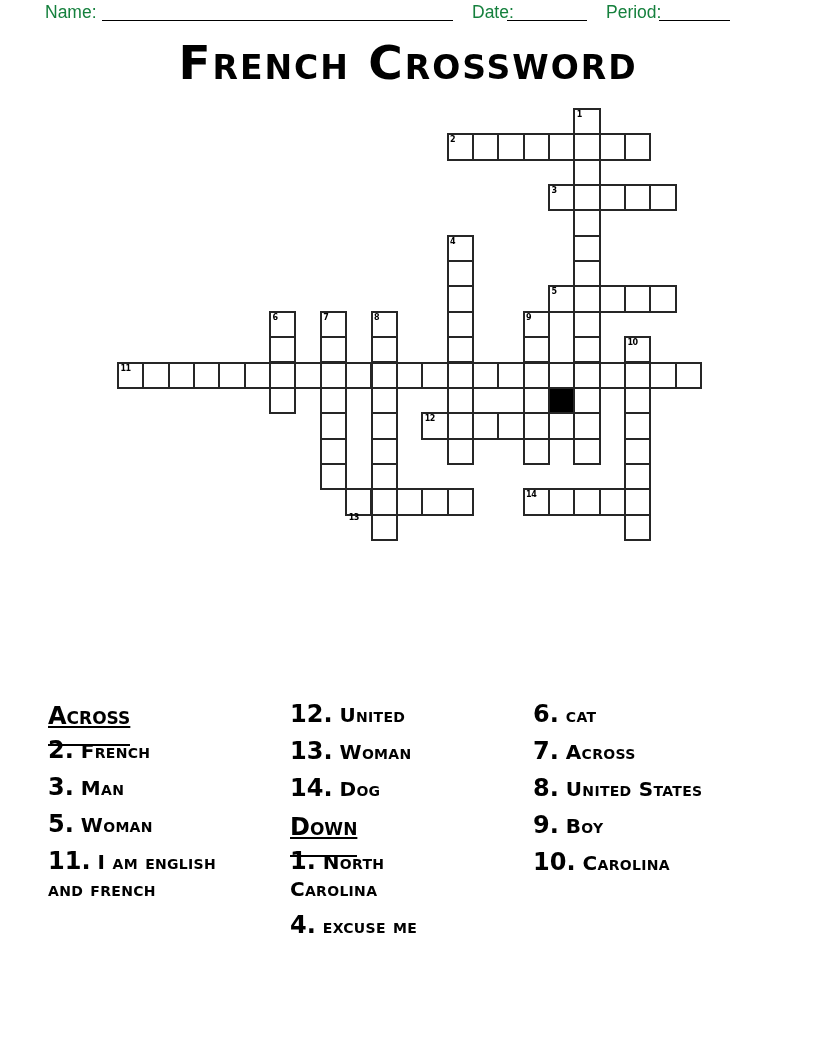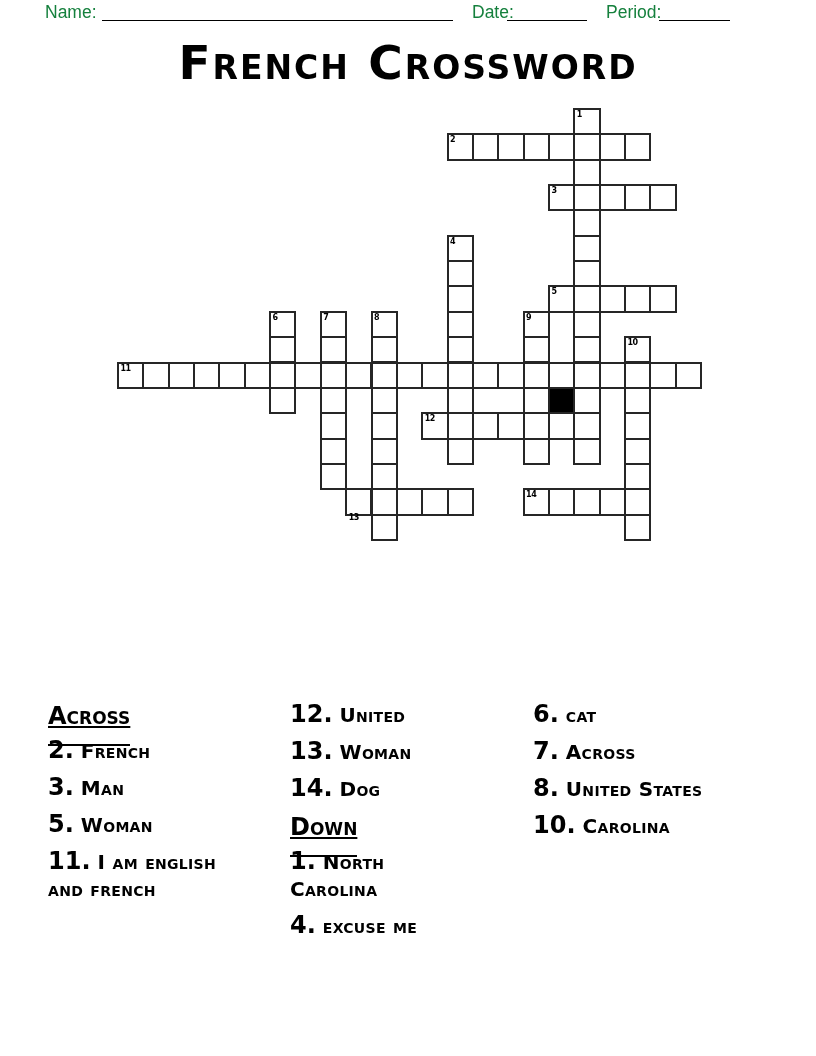"9. Boy" div.clue { html: none -> <div><span>9.</span><span>Boy</span></div> }
